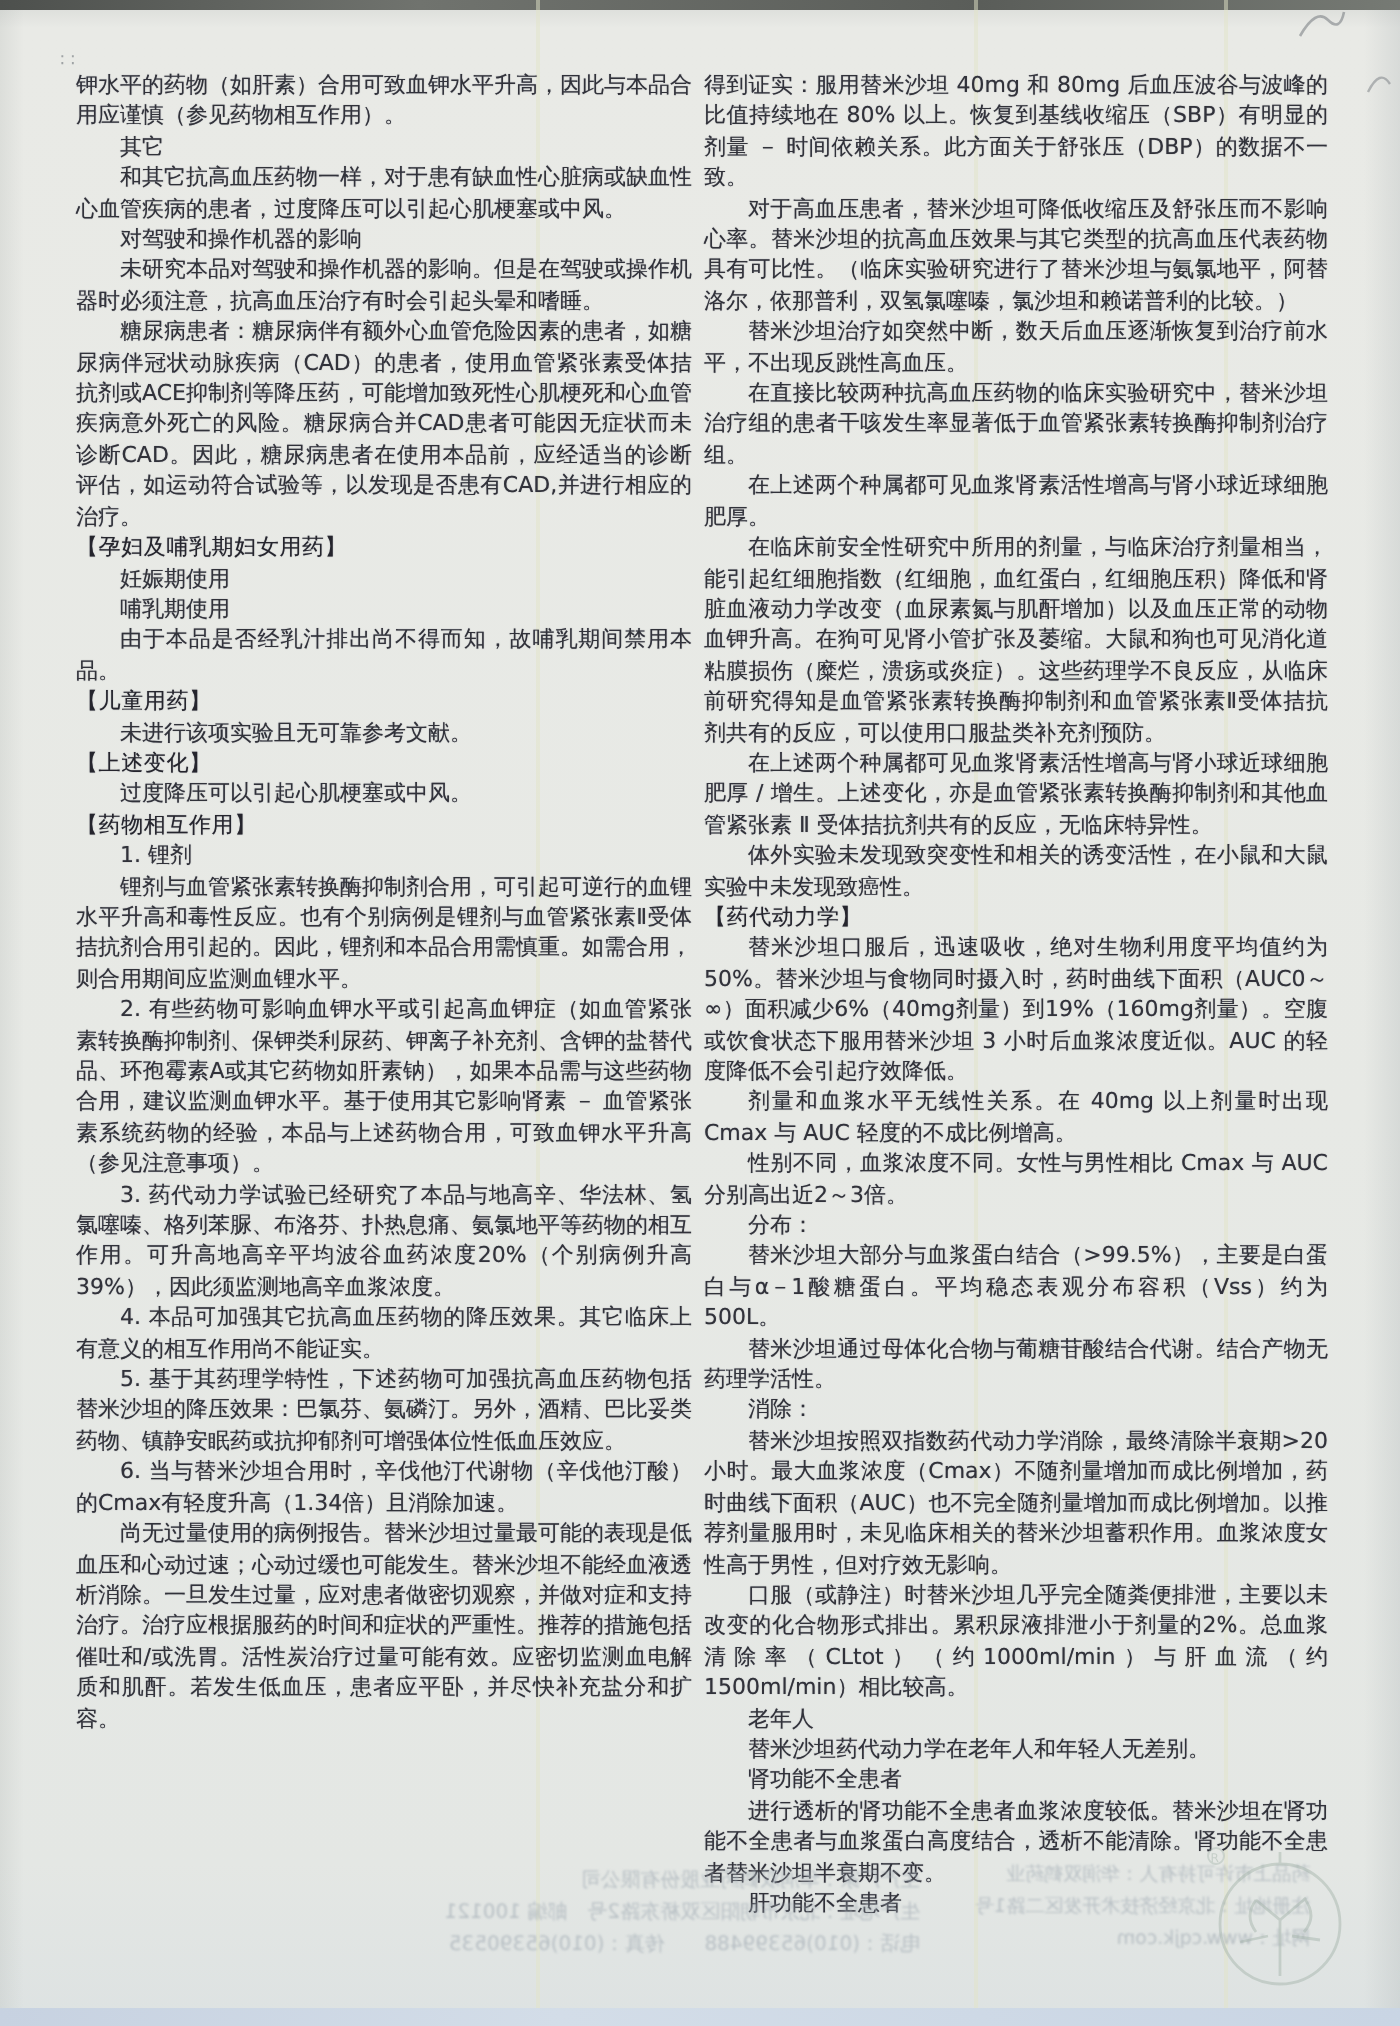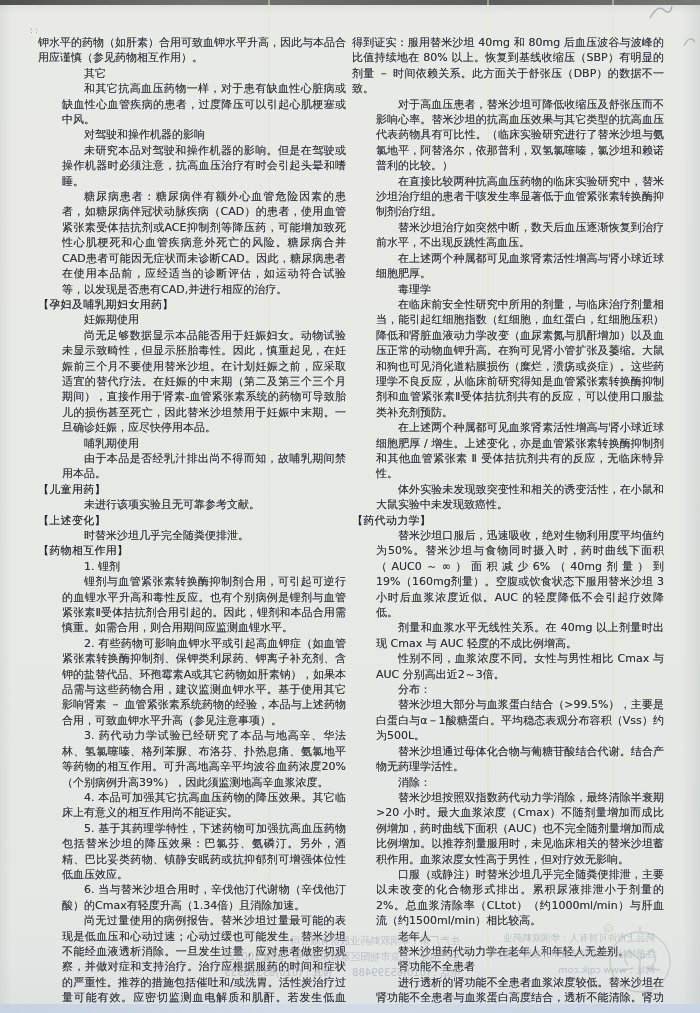"其它" .blk.p,.blk.s { margin-left: 24px -> none }
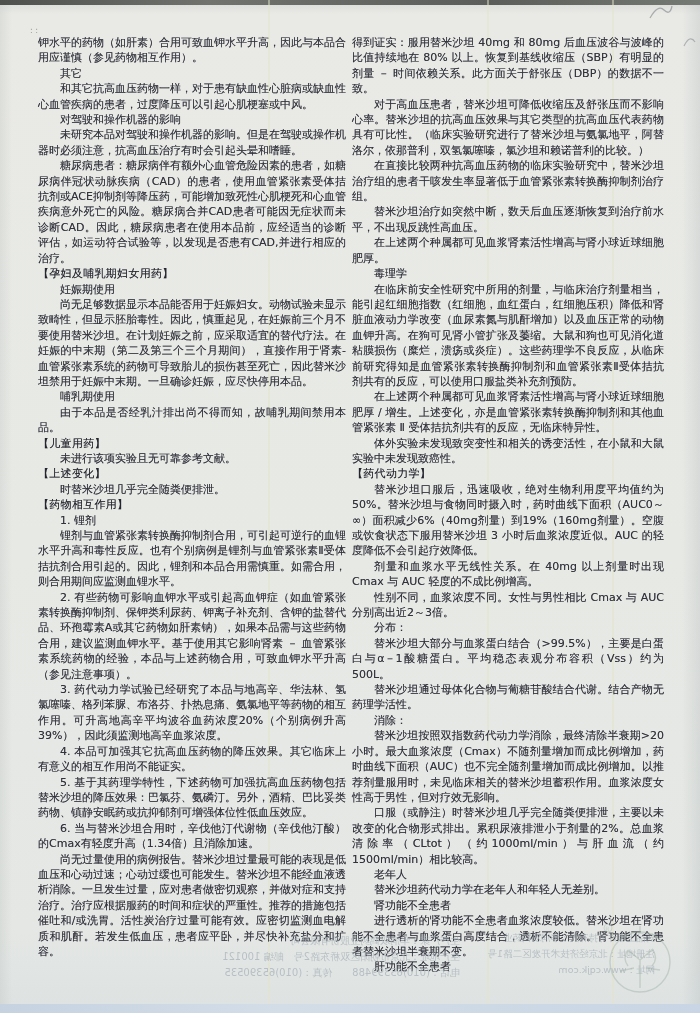"在直接比较两种抗高血压药物的临床实验研究中，替米沙坦治疗组的患者干咳发生率显著低" div.blk { order: before "替米沙坦治疗如突然中断，数天后血压逐渐恢复到治疗前水平，不出现反跳性高血压。" -> after "替米沙坦治疗如突然中断，数天后血压逐渐恢复到治疗前水平，不出现反跳性高血压。" }
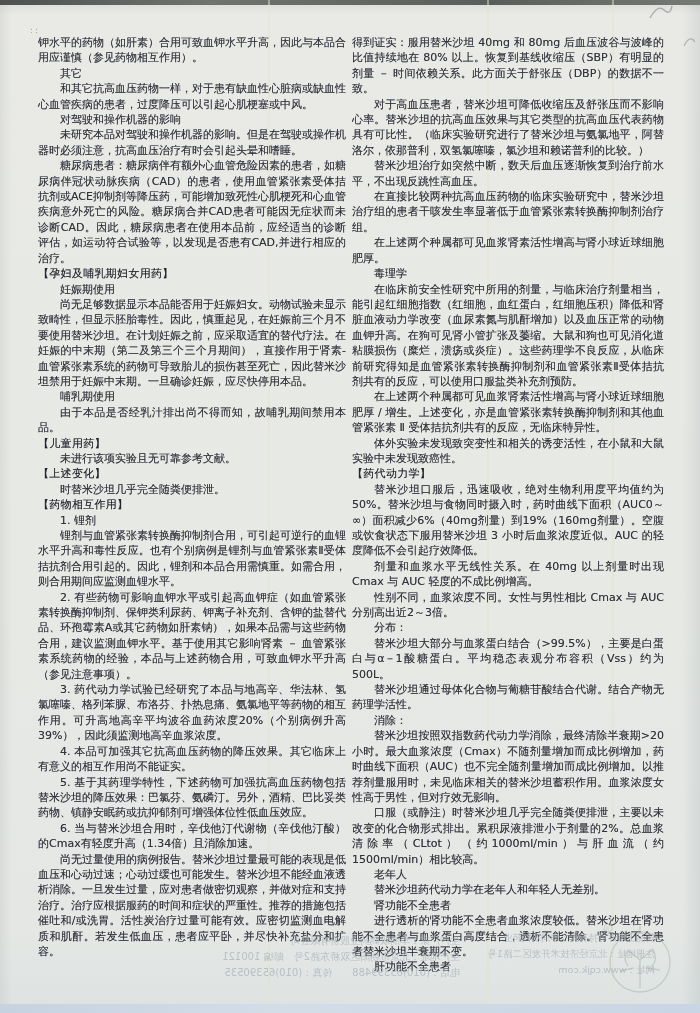"毒理学" div.blk { html: <div>毒理学</div> -> none }
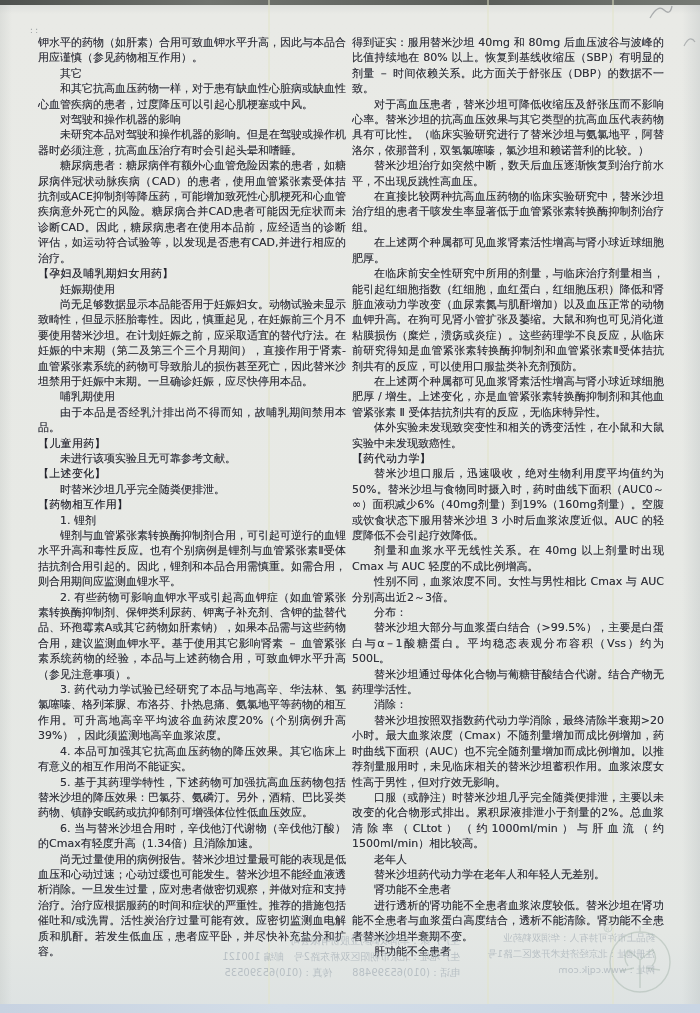"尚无足够数据显示本品能否用于妊娠妇女。动物试验未显示致畸性，但显示胚胎毒性。因此" div.blk { html: <div>尚无足够数据显示本品能否用于妊娠妇女。动物试验未显示致畸性，但显示胚胎毒性。因此，慎重起见，在妊娠前三个月不要使用替米沙坦。在计划妊娠之前，应采取适宜的替代疗法。在妊娠的中末期（第二及第三个三个月期间），直接作用于肾素-血管紧张素系统的药物可导致胎儿的损伤甚至死亡，因此替米沙坦禁用于妊娠中末期。一旦确诊妊娠，应尽快停用本品。</div> -> none }
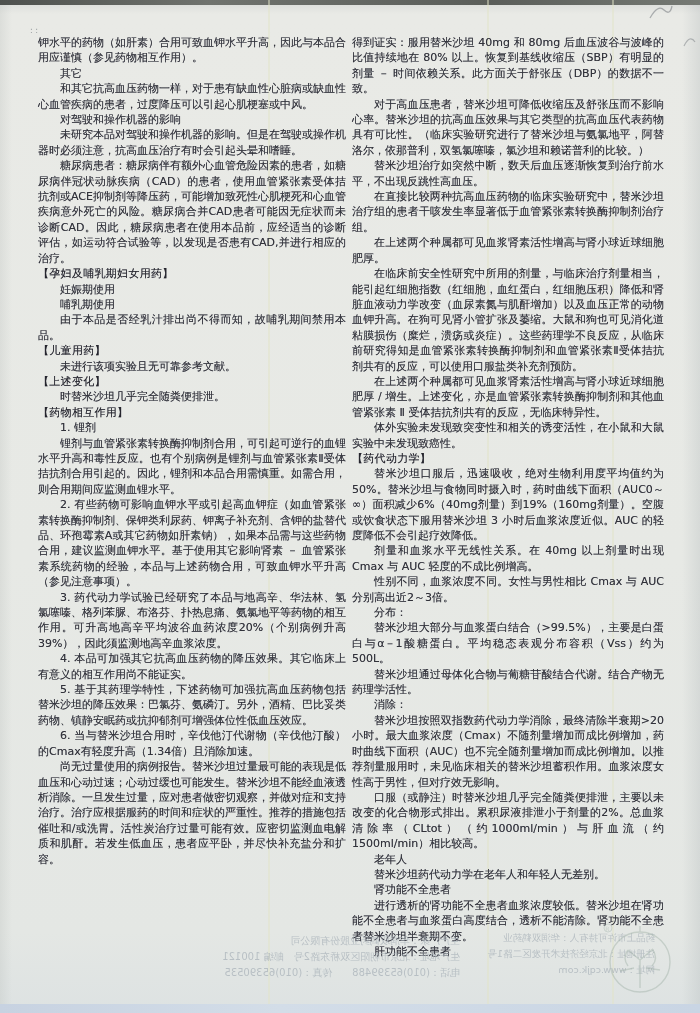"时替米沙坦几乎完全随粪便排泄。" div.blk { text: 时替米沙坦几乎完全随粪便排泄 -> 过度降压可以引起心肌梗塞或中风 }
